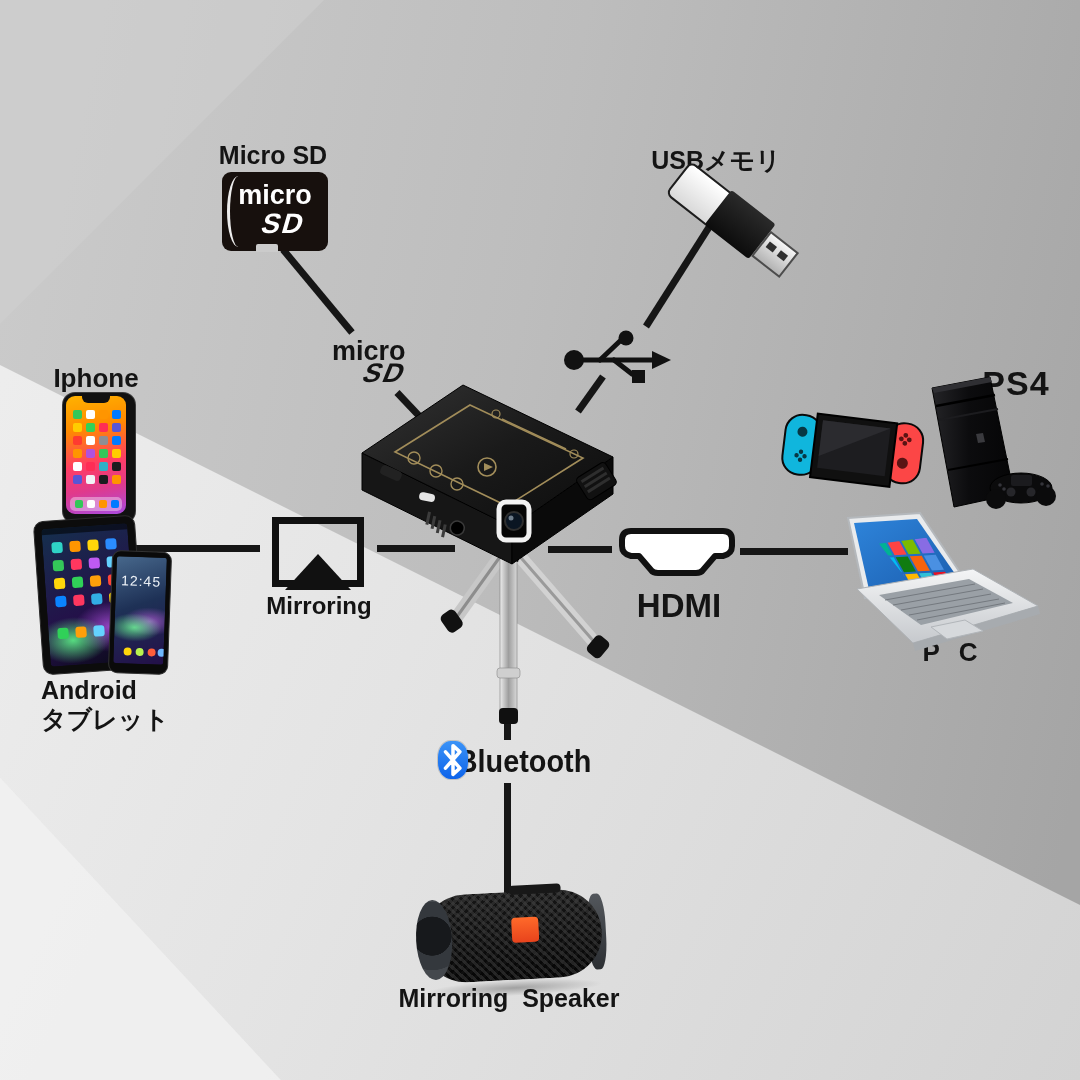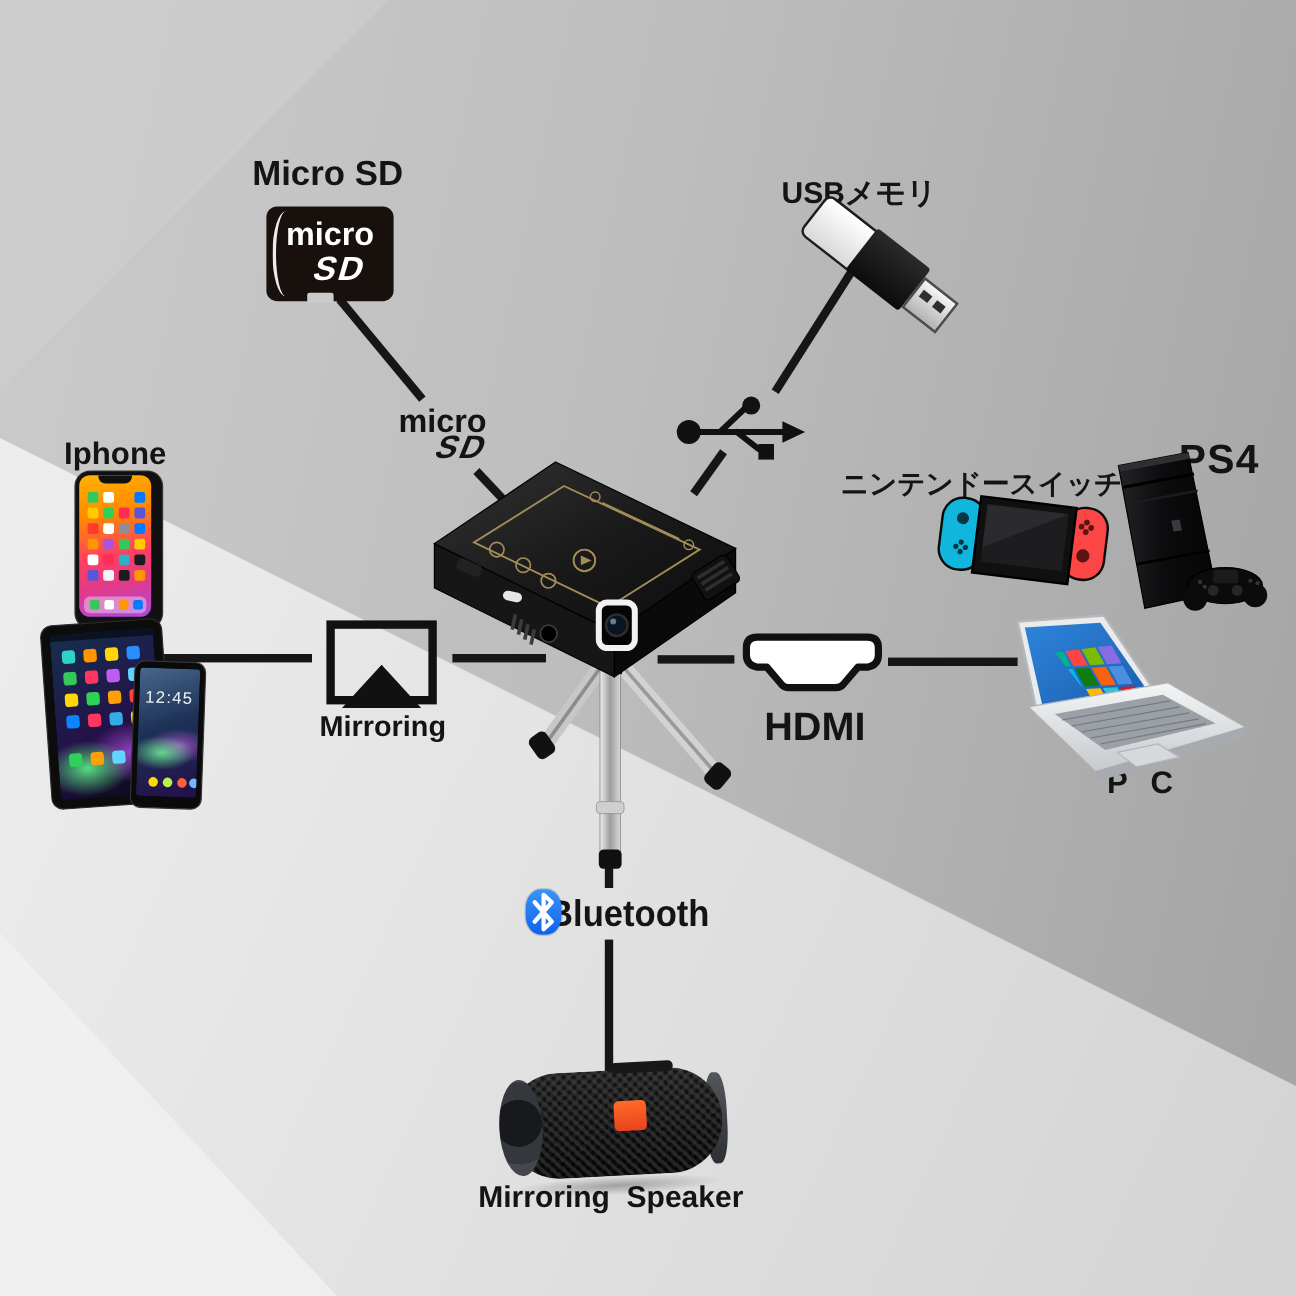"Micro SD" .lbl-microsd { font-size: 29px -> 25px; top: 129px -> 141px }
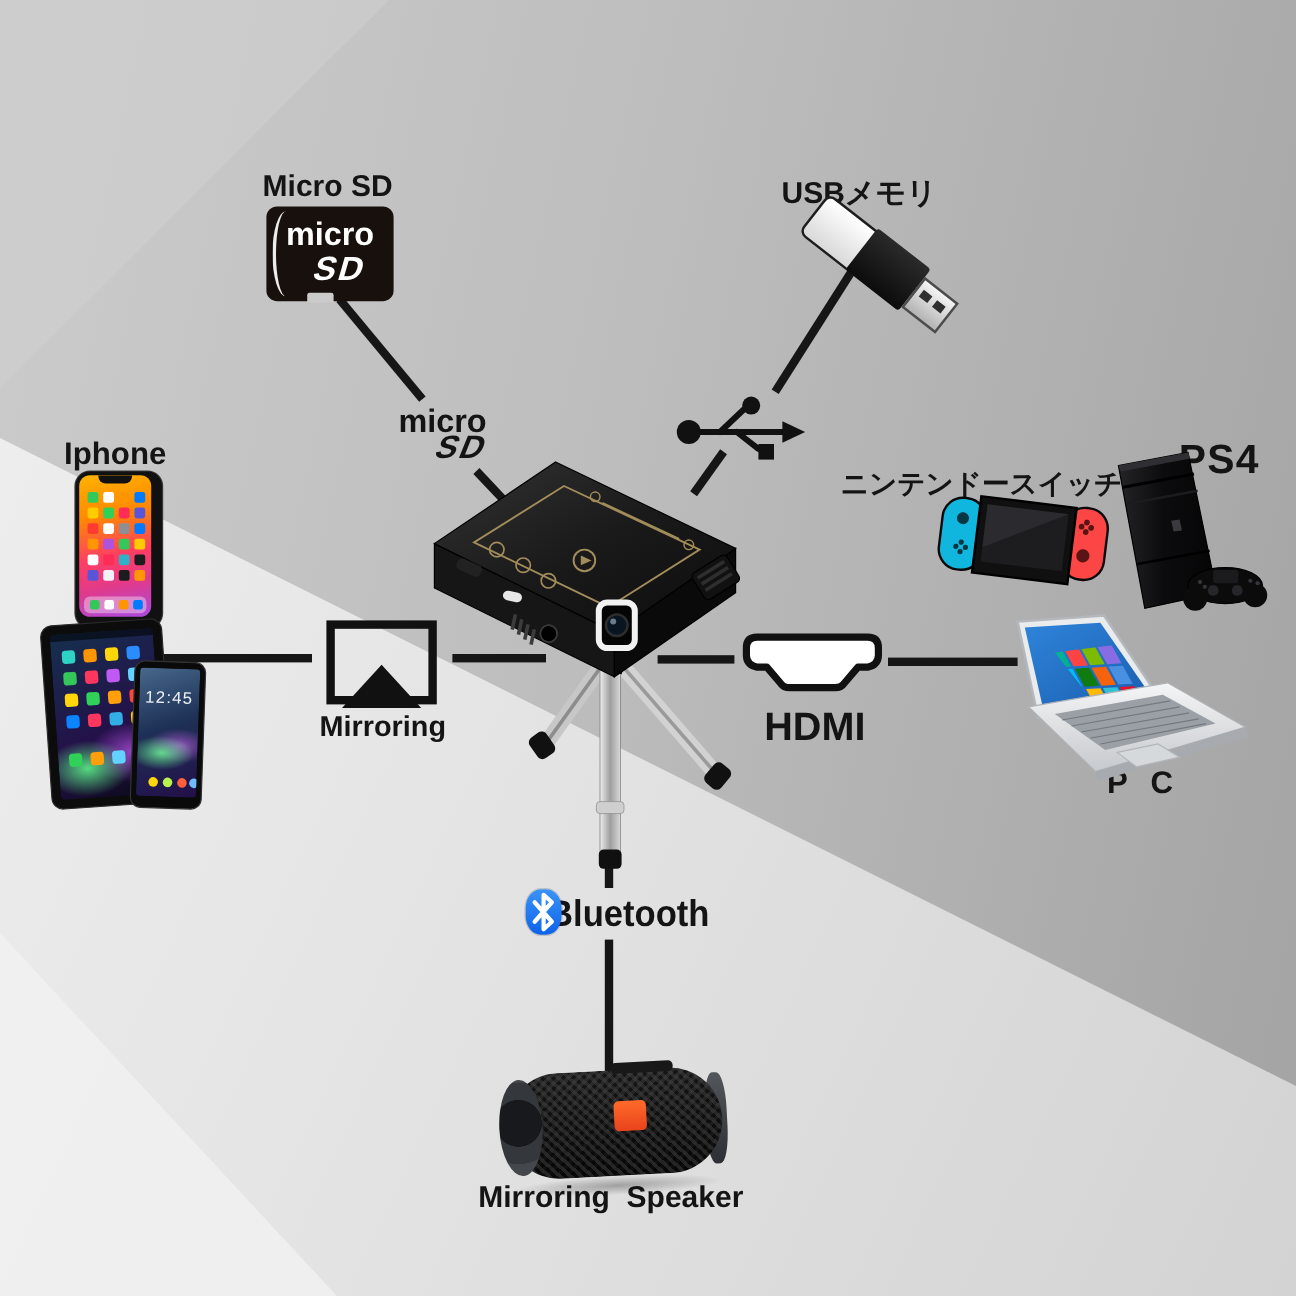"ニンテンドースイッチ" div.lbl { html: <div>ニンテンドースイッチ</div> -> none }
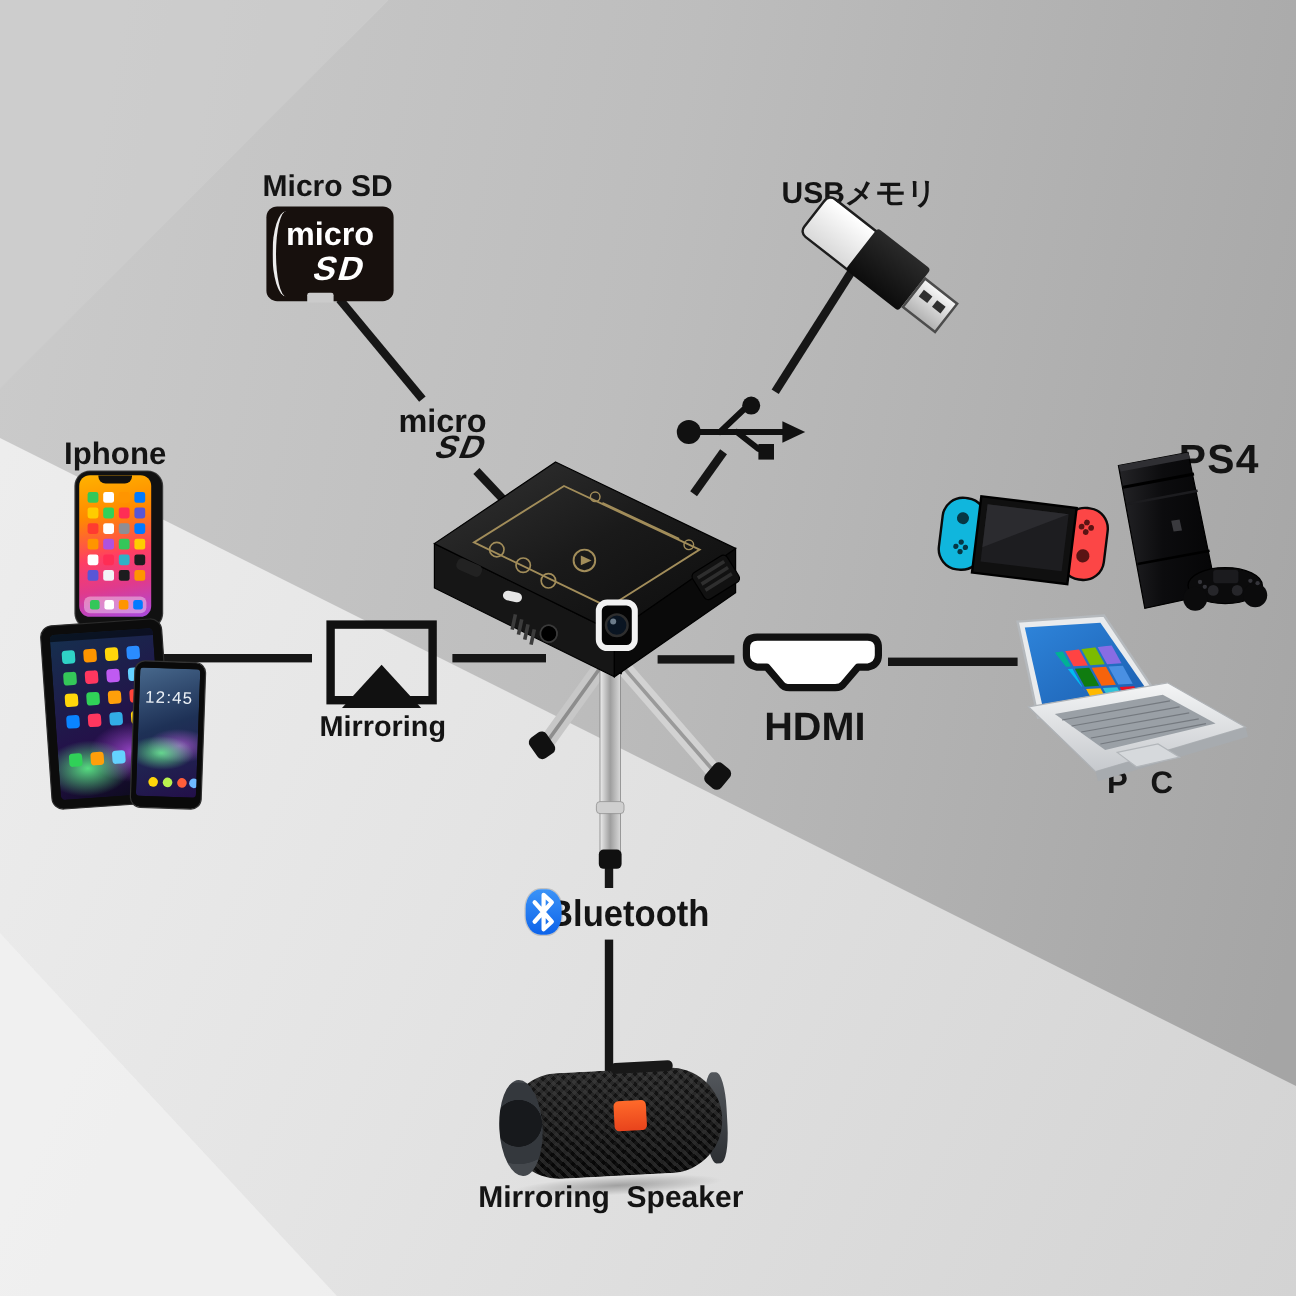"Android" div.lbl { html: none -> <div><span>Android</span><br><span>タブレット</span></div> }
